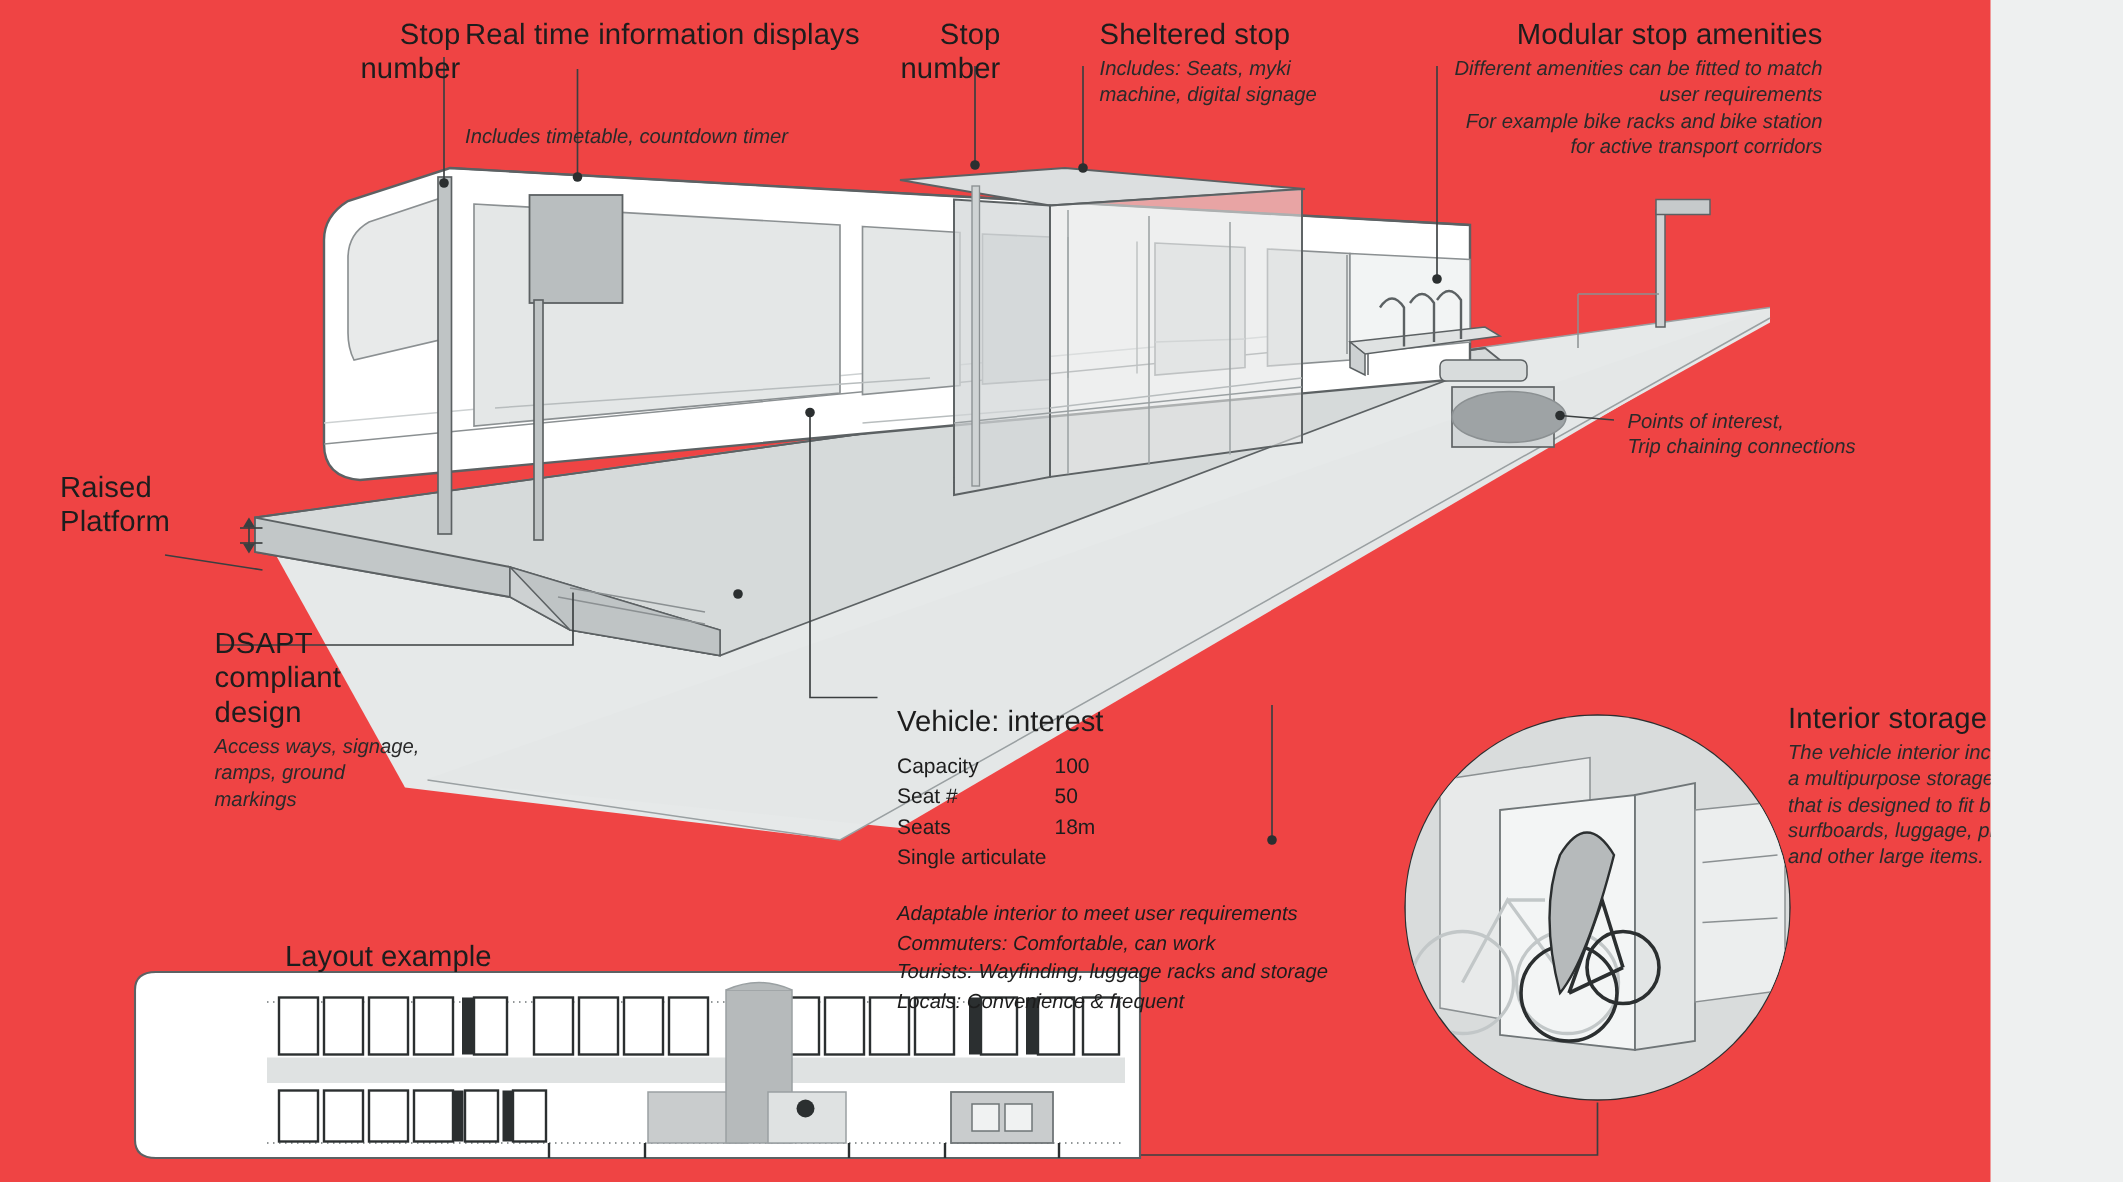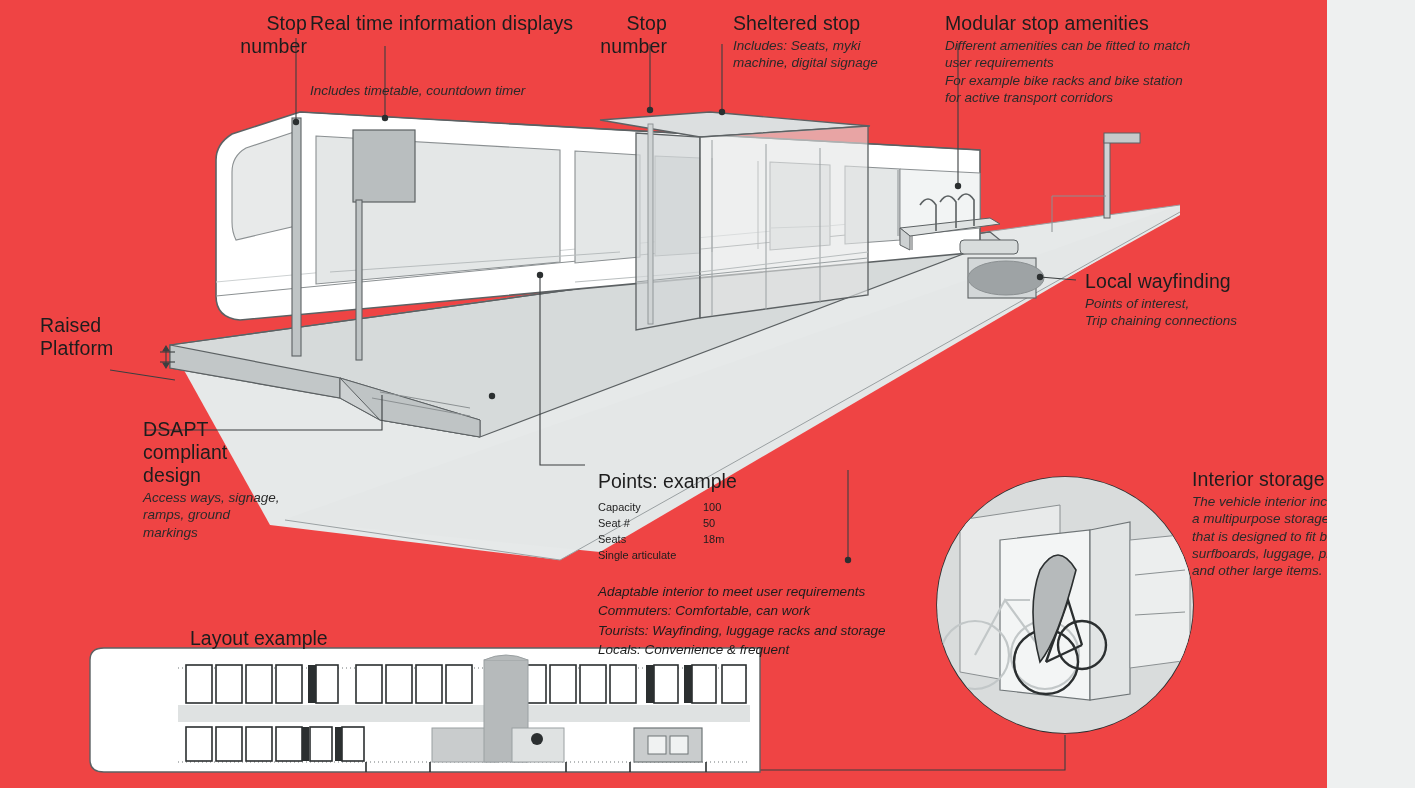"Modular stop amenities" div.anno { text-align: none -> right }
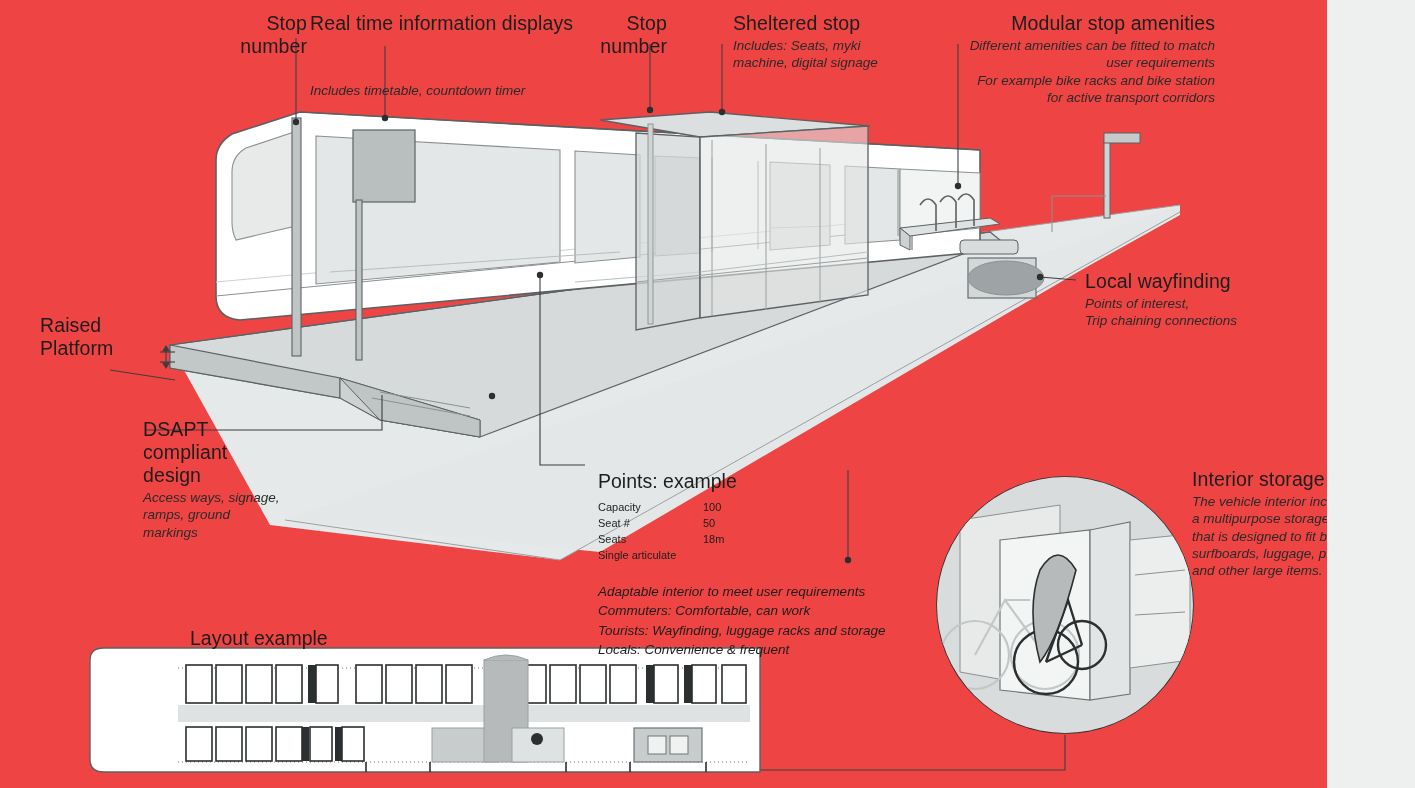"Local wayfinding" div.title { html: <div>Local wayfinding</div> -> none }
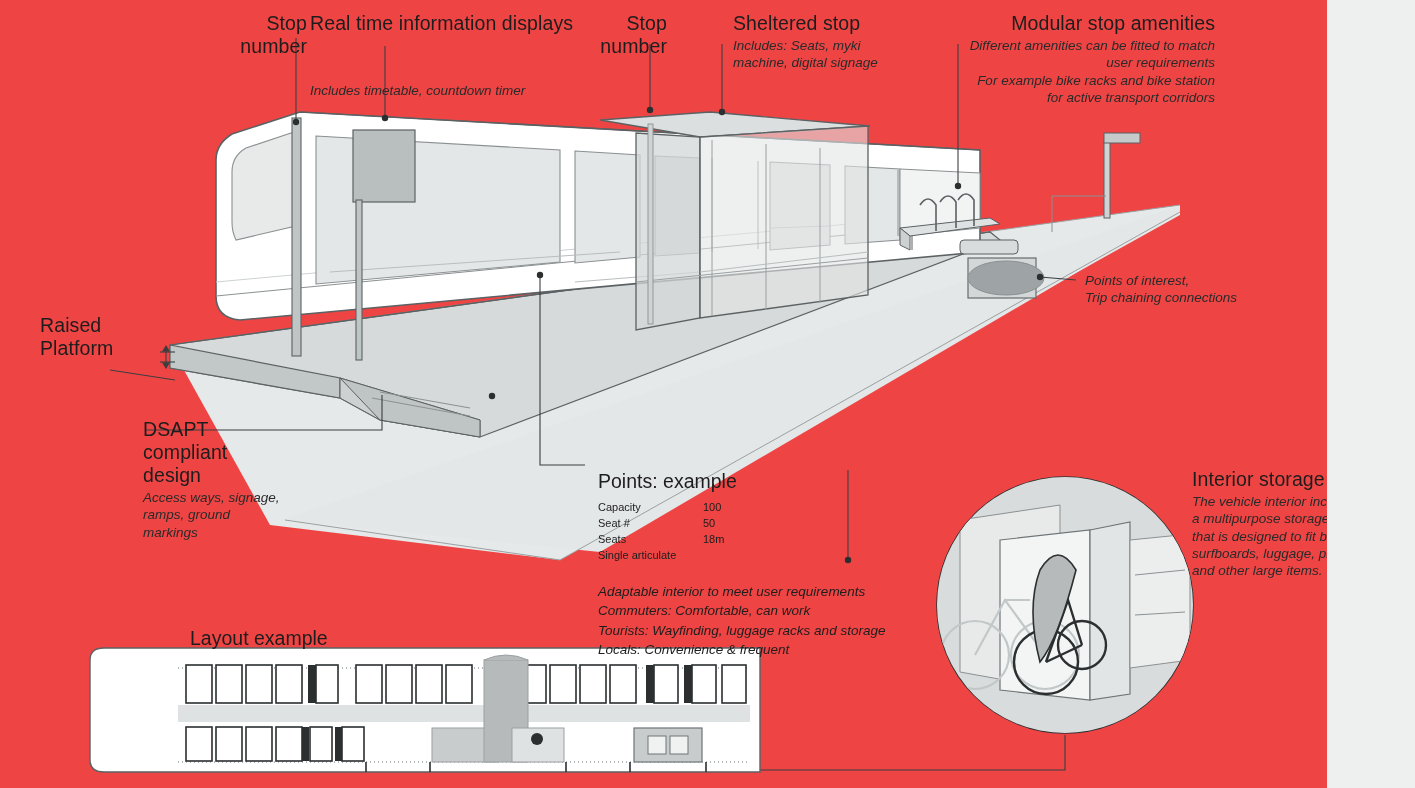"Points: example" div.spec-title { text: Points: example -> Vehicle: interest }
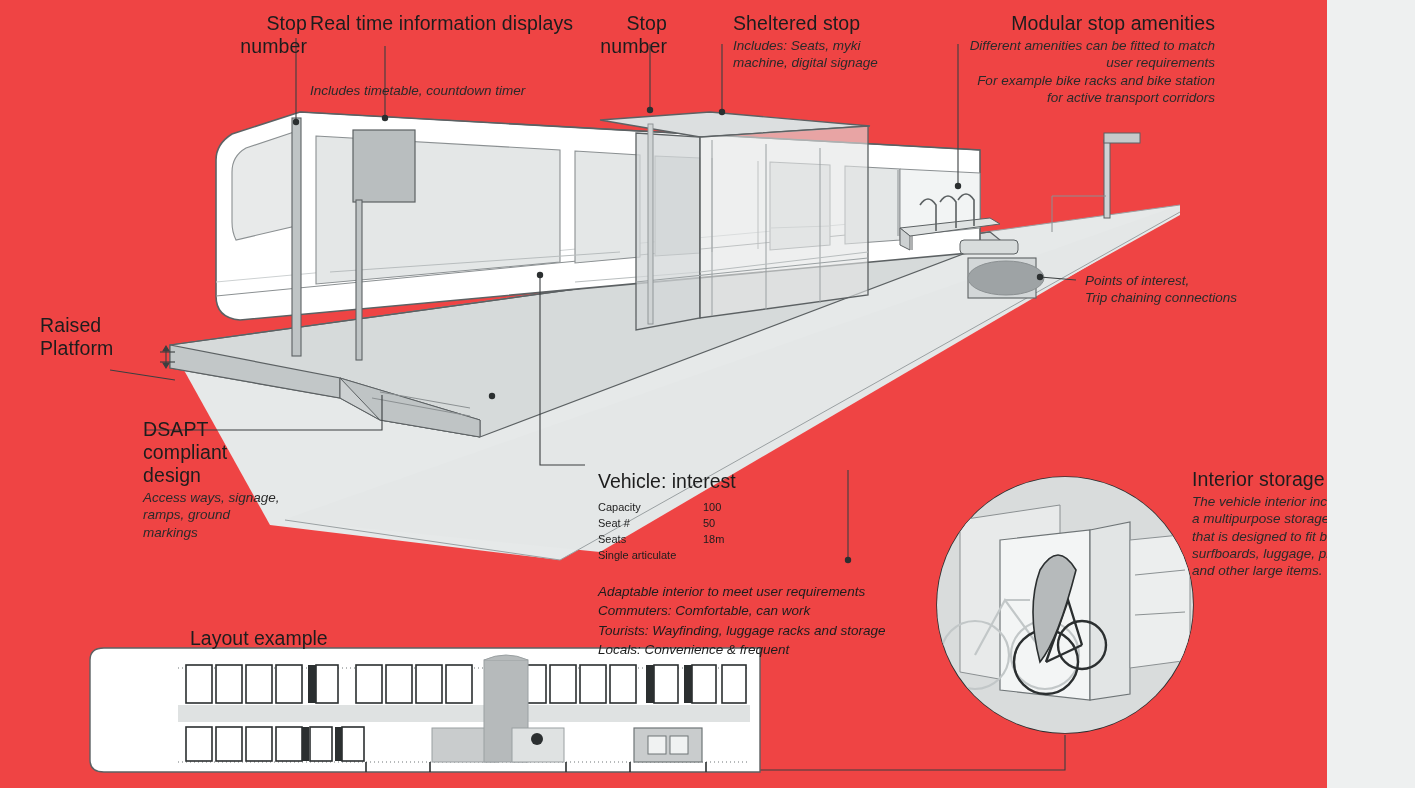"Capacity" .spec-table { font-size: 11px -> 14px }
